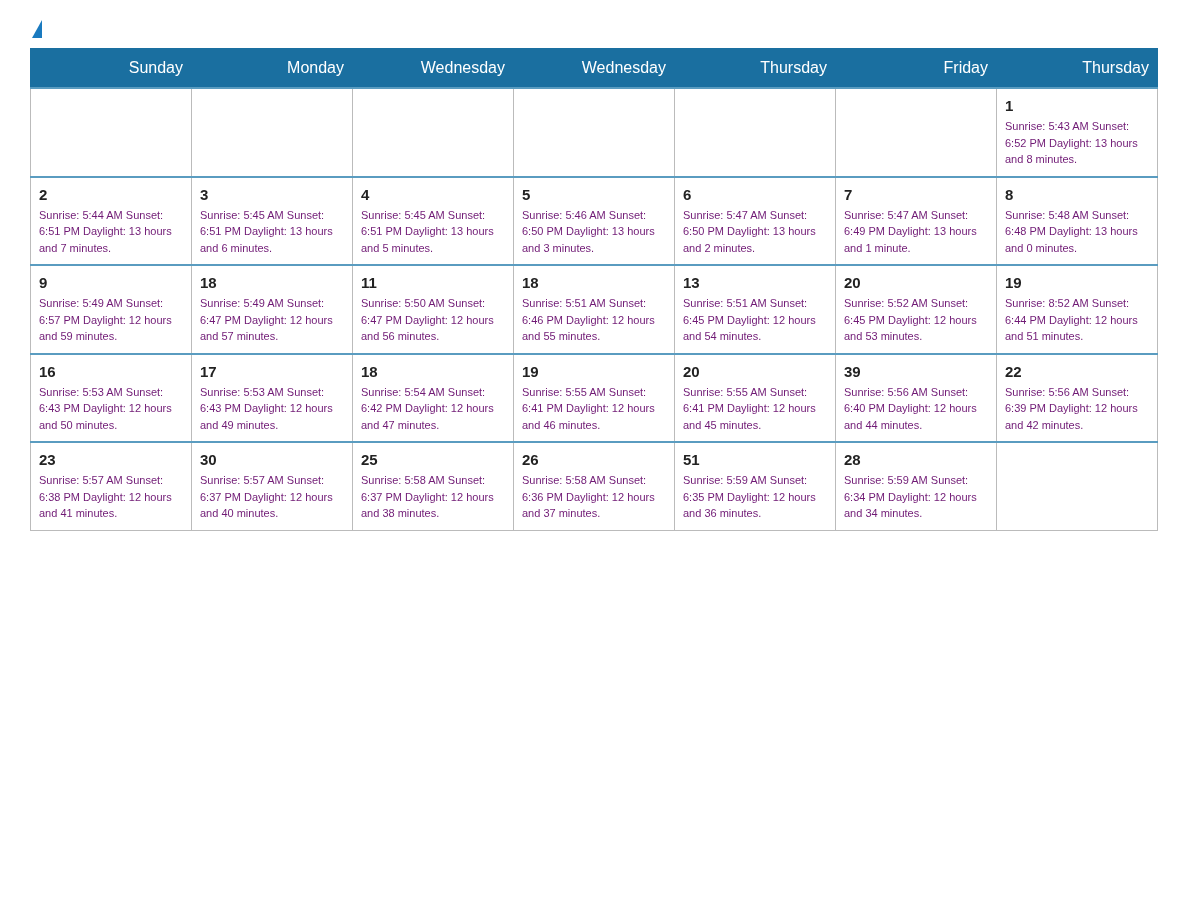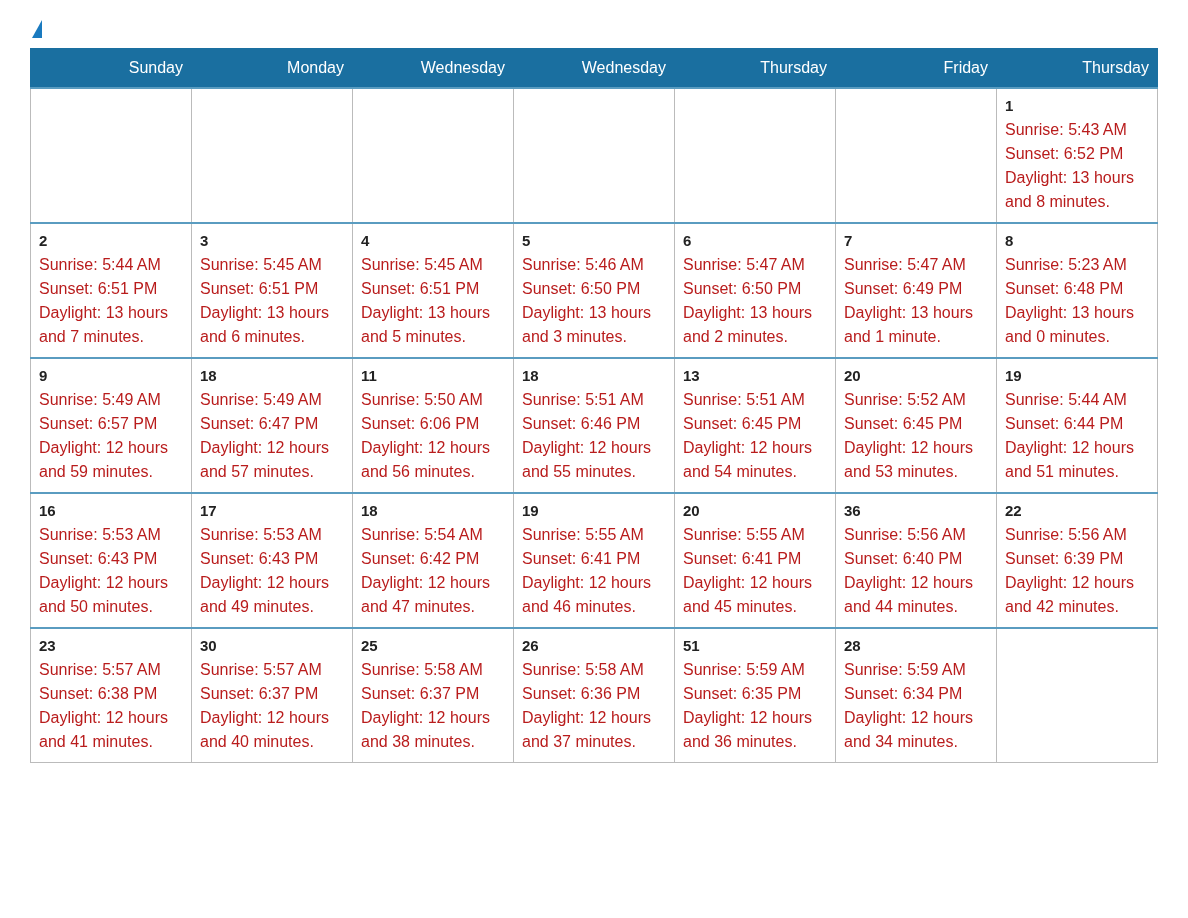"Sunrise: 5:43 AM Sunset: 6:52" .day-info { color: #b91c1c -> #701a75; font-size: 16px -> 11px }
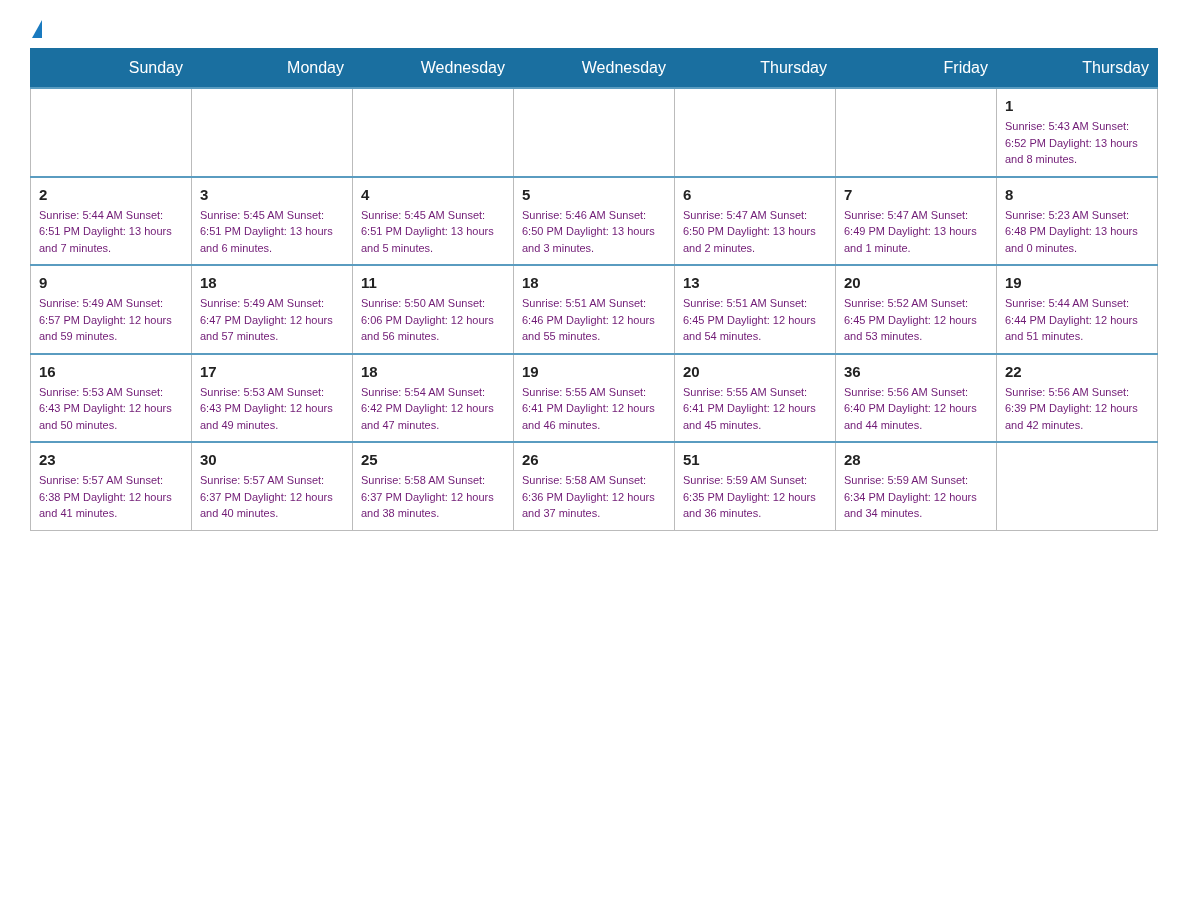"Sunrise: 5:23 AM Sunset: 6:48" div.day-info { text: 5:23 -> 5:48 }
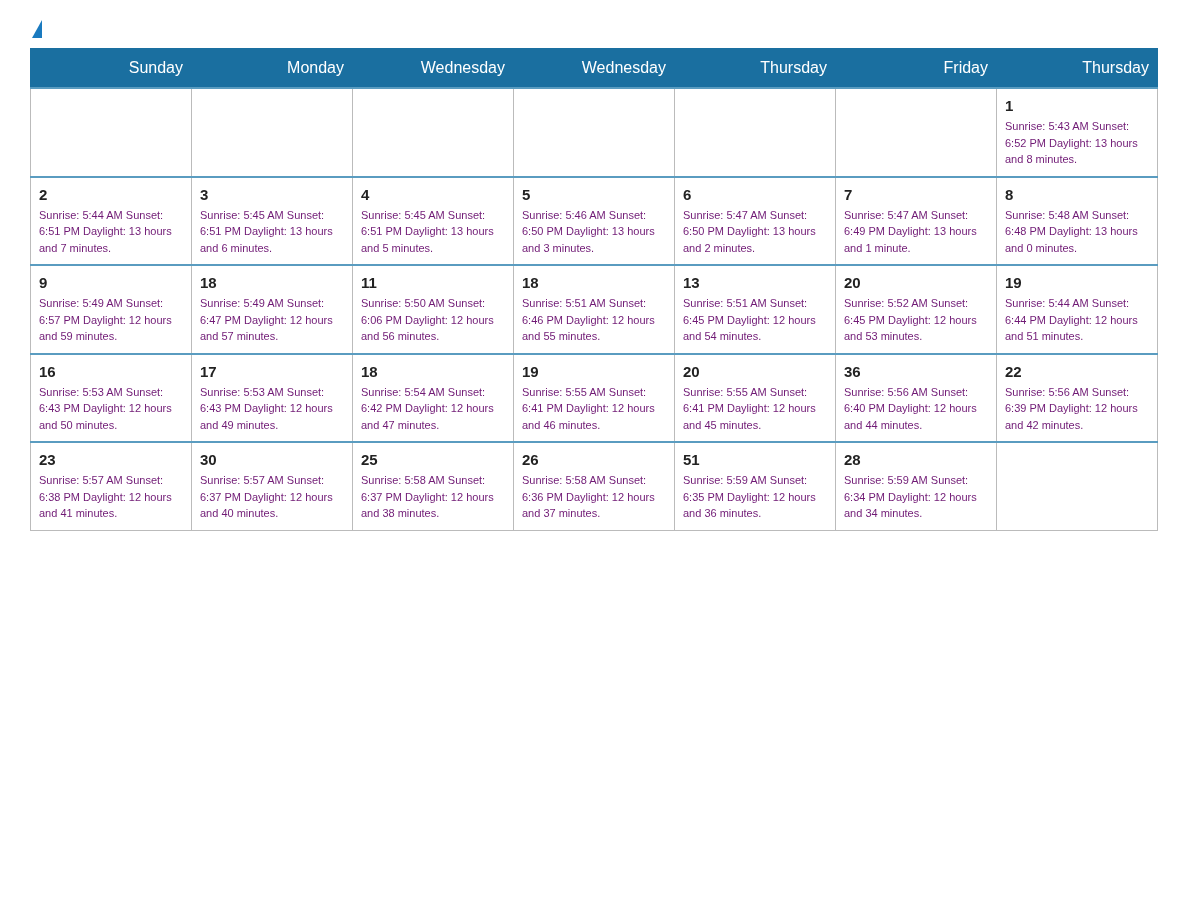"Sunrise: 5:50 AM Sunset: 6:06" div.day-info { text: 6:06 -> 6:47 }
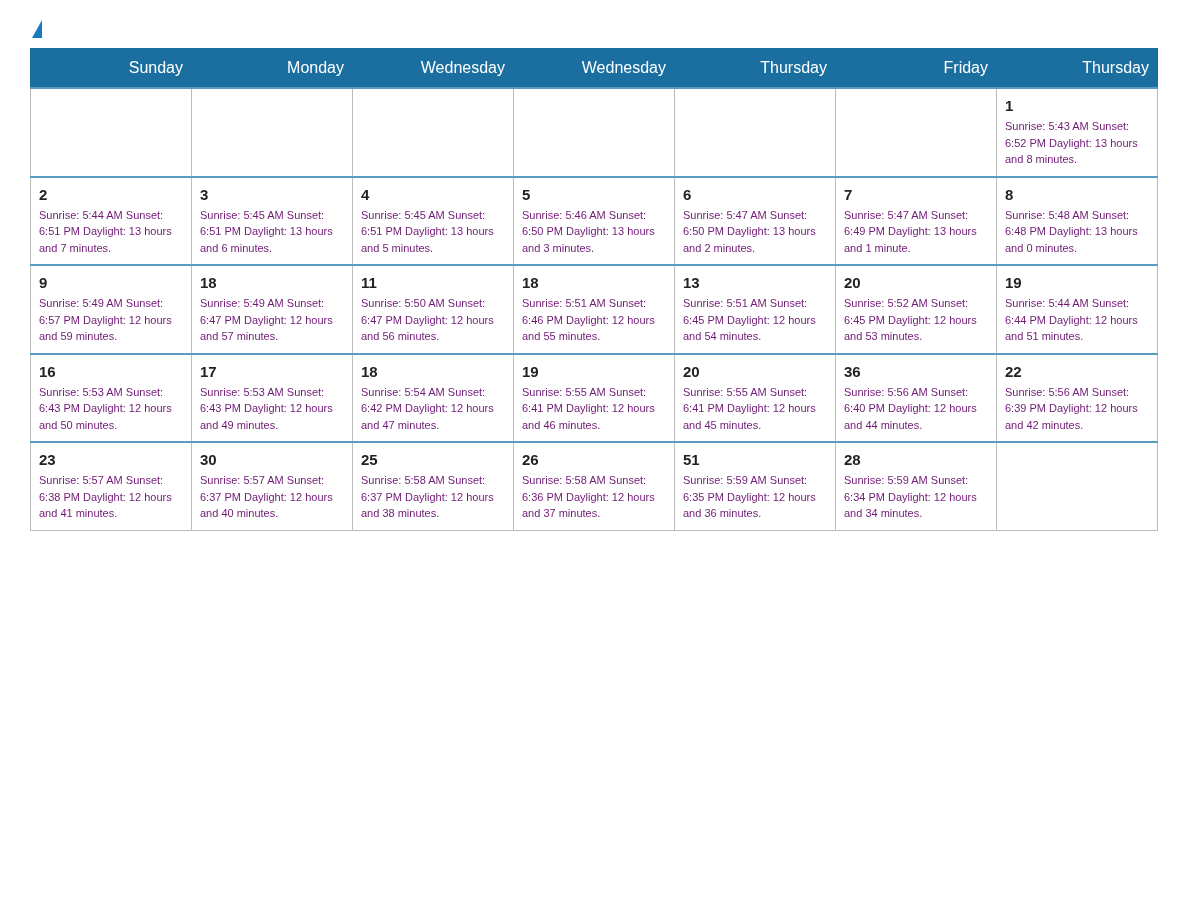"Sunrise: 5:44 AM Sunset: 6:44" div.day-info { text: 5:44 -> 8:52 }
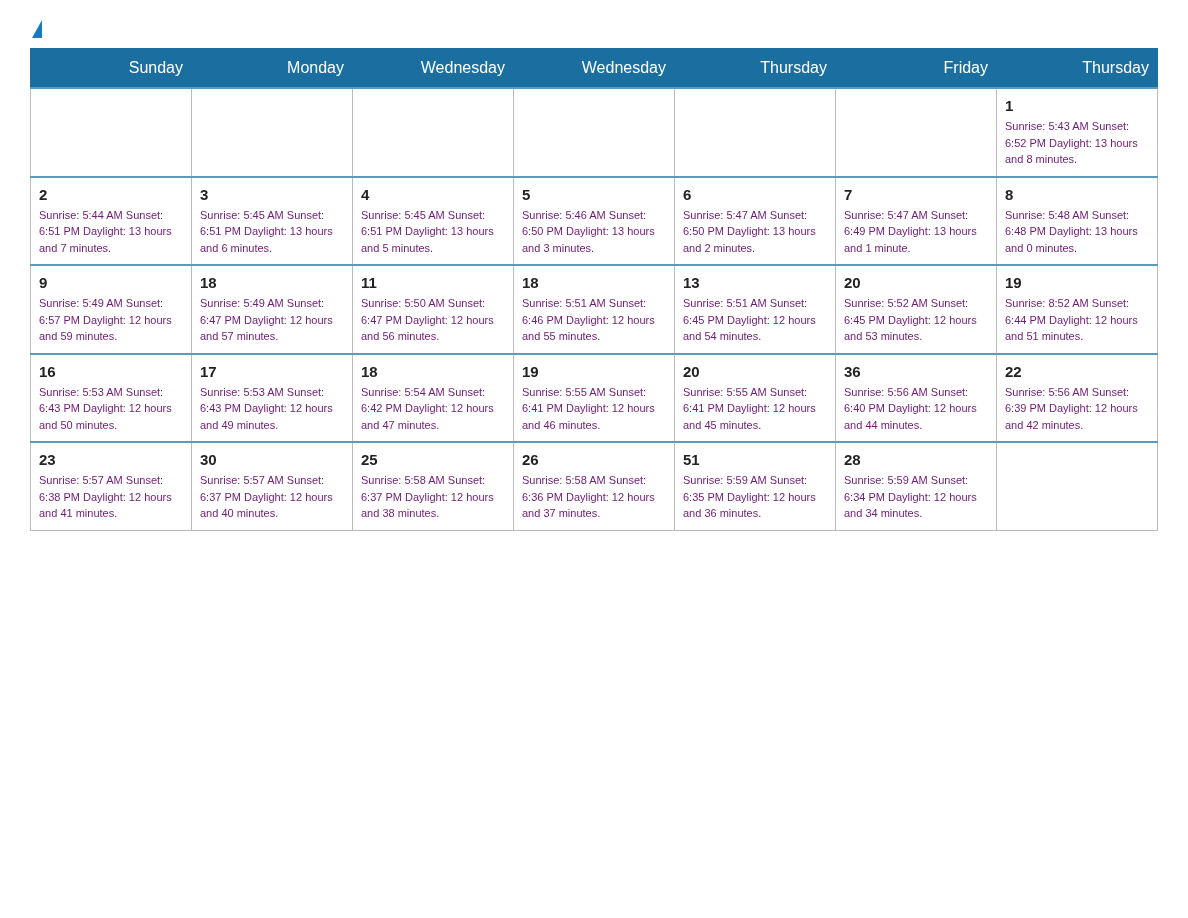"36" div.day-number { text: 36 -> 39 }
